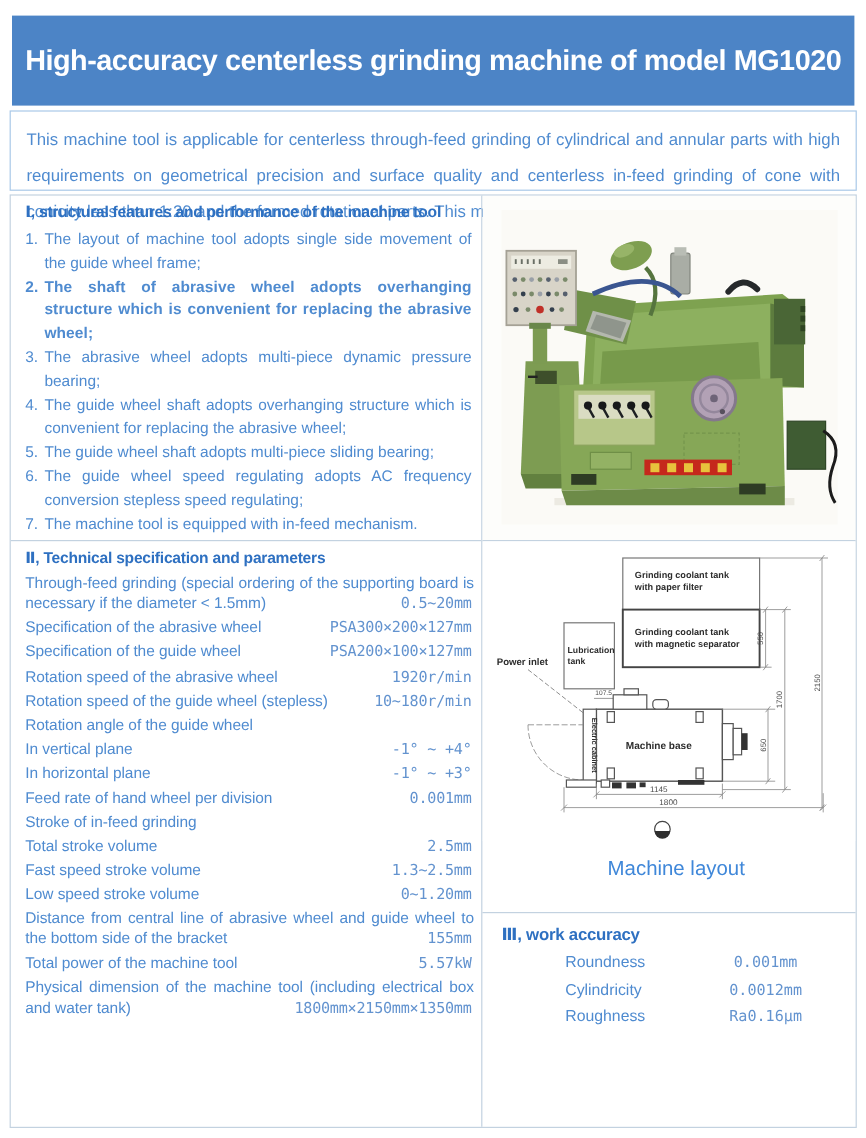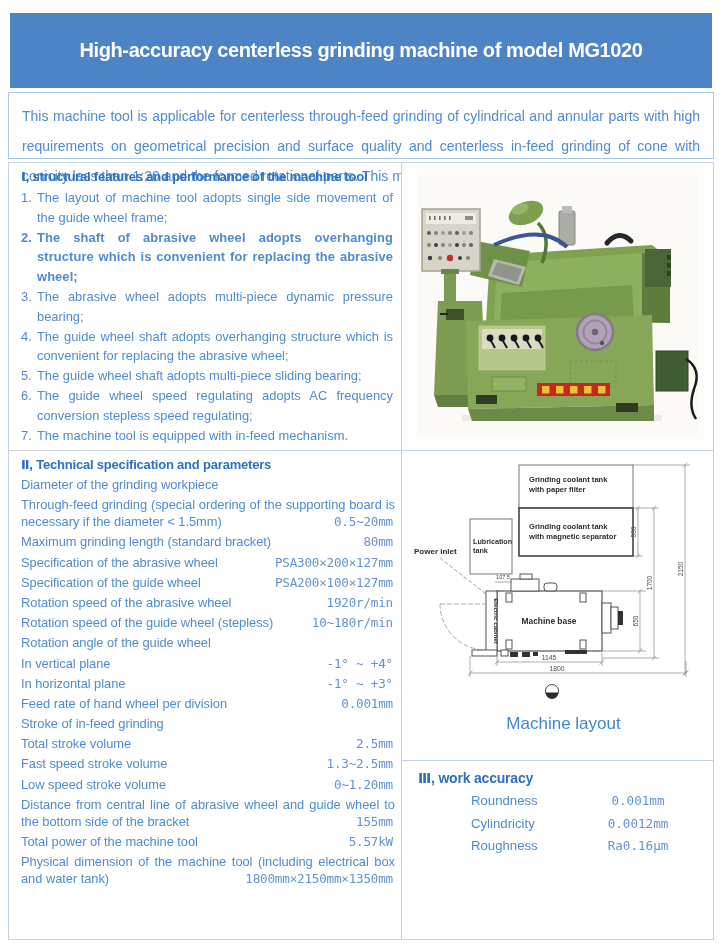"High-accuracy centerless grinding" .banner h1 { font-size: 20px -> 24px }
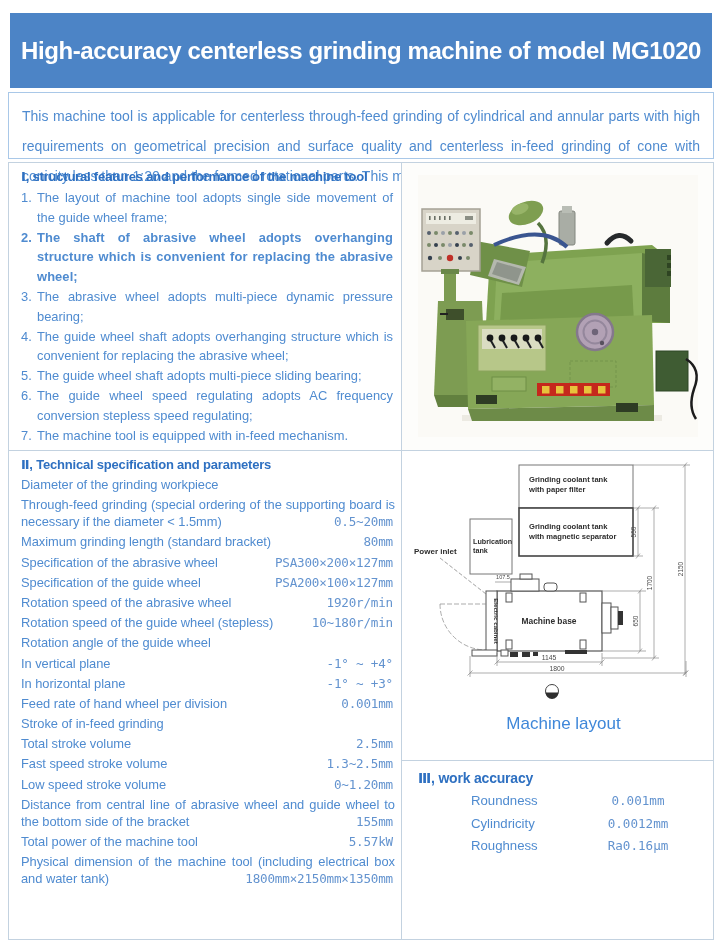"Diameter of the grinding workpiece" div.spec-row { html: <div><span>Diameter of the grinding workpiece</span><span></span></div> -> none }
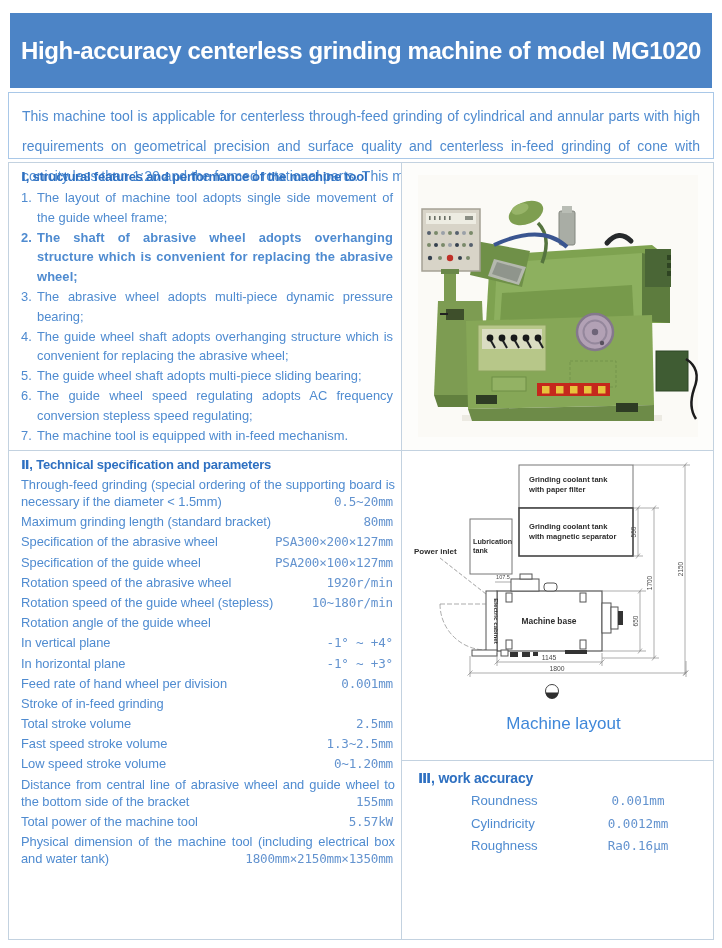"Maximum grinding length (standard" div.spec-row { html: <div><span>Maximum grinding length (standard bracket)</span><span>80mm</span></div> -> none }
